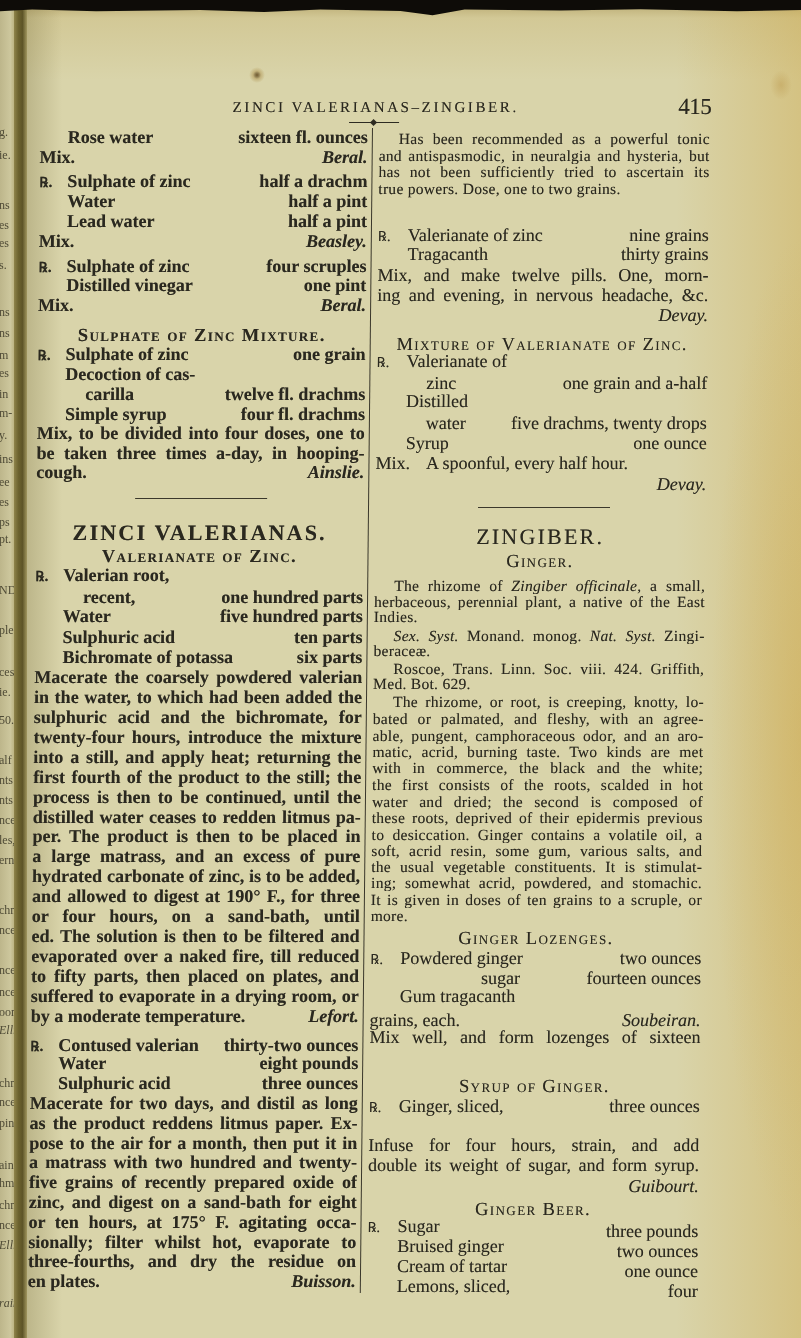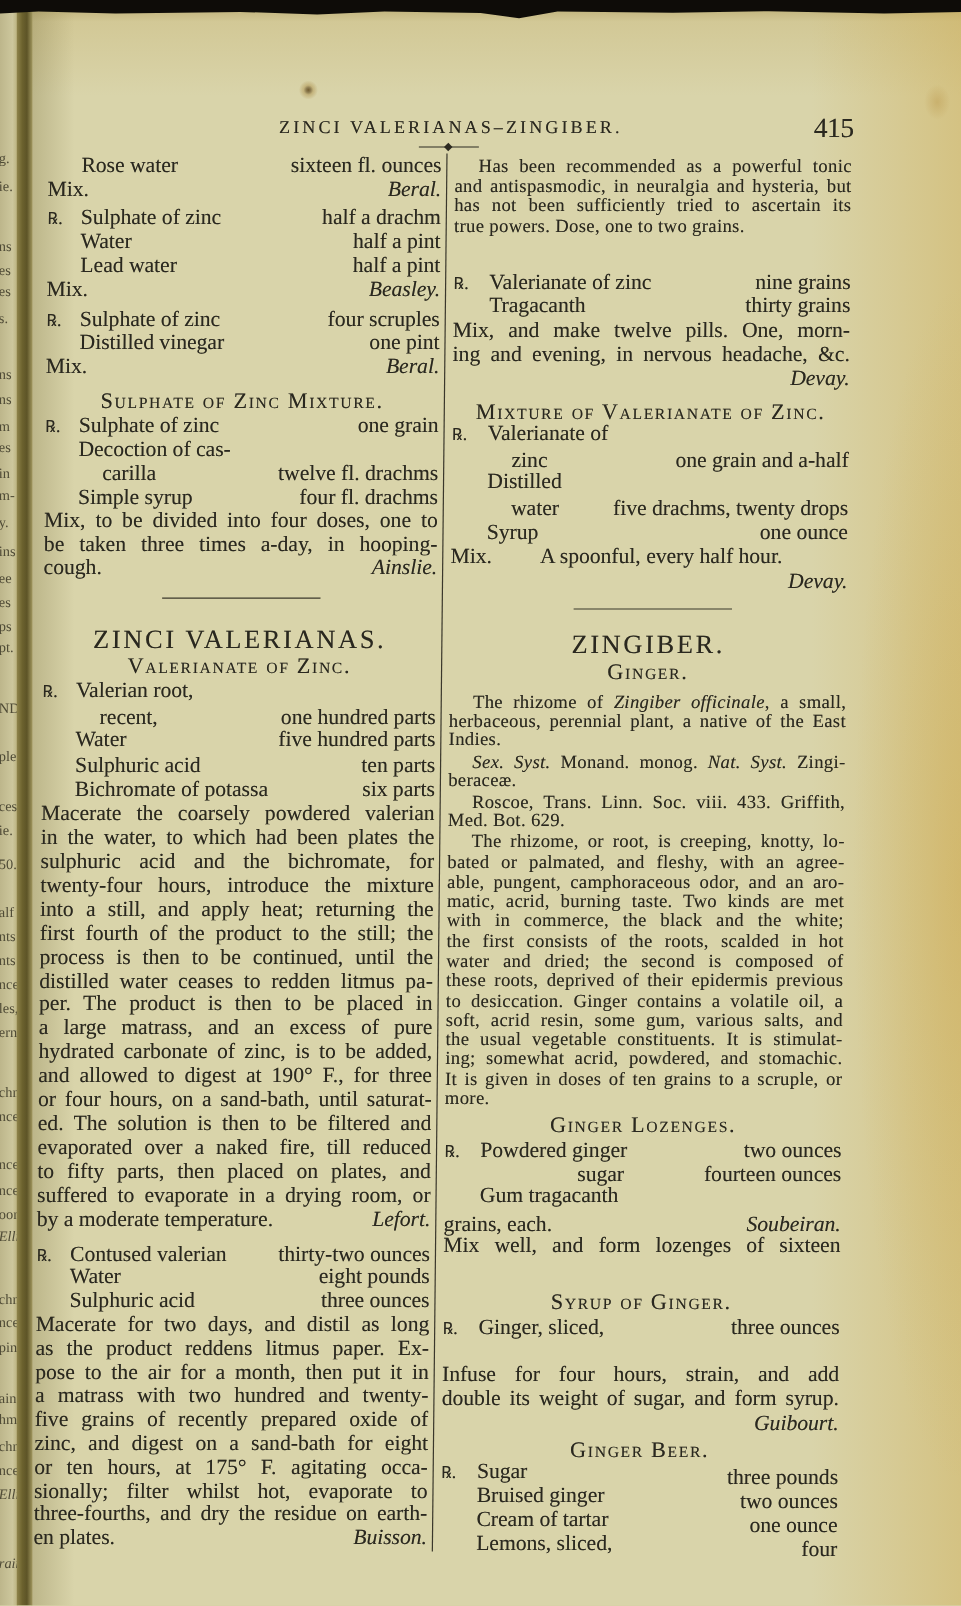"Rose water" .cL { font-weight: none -> bold }
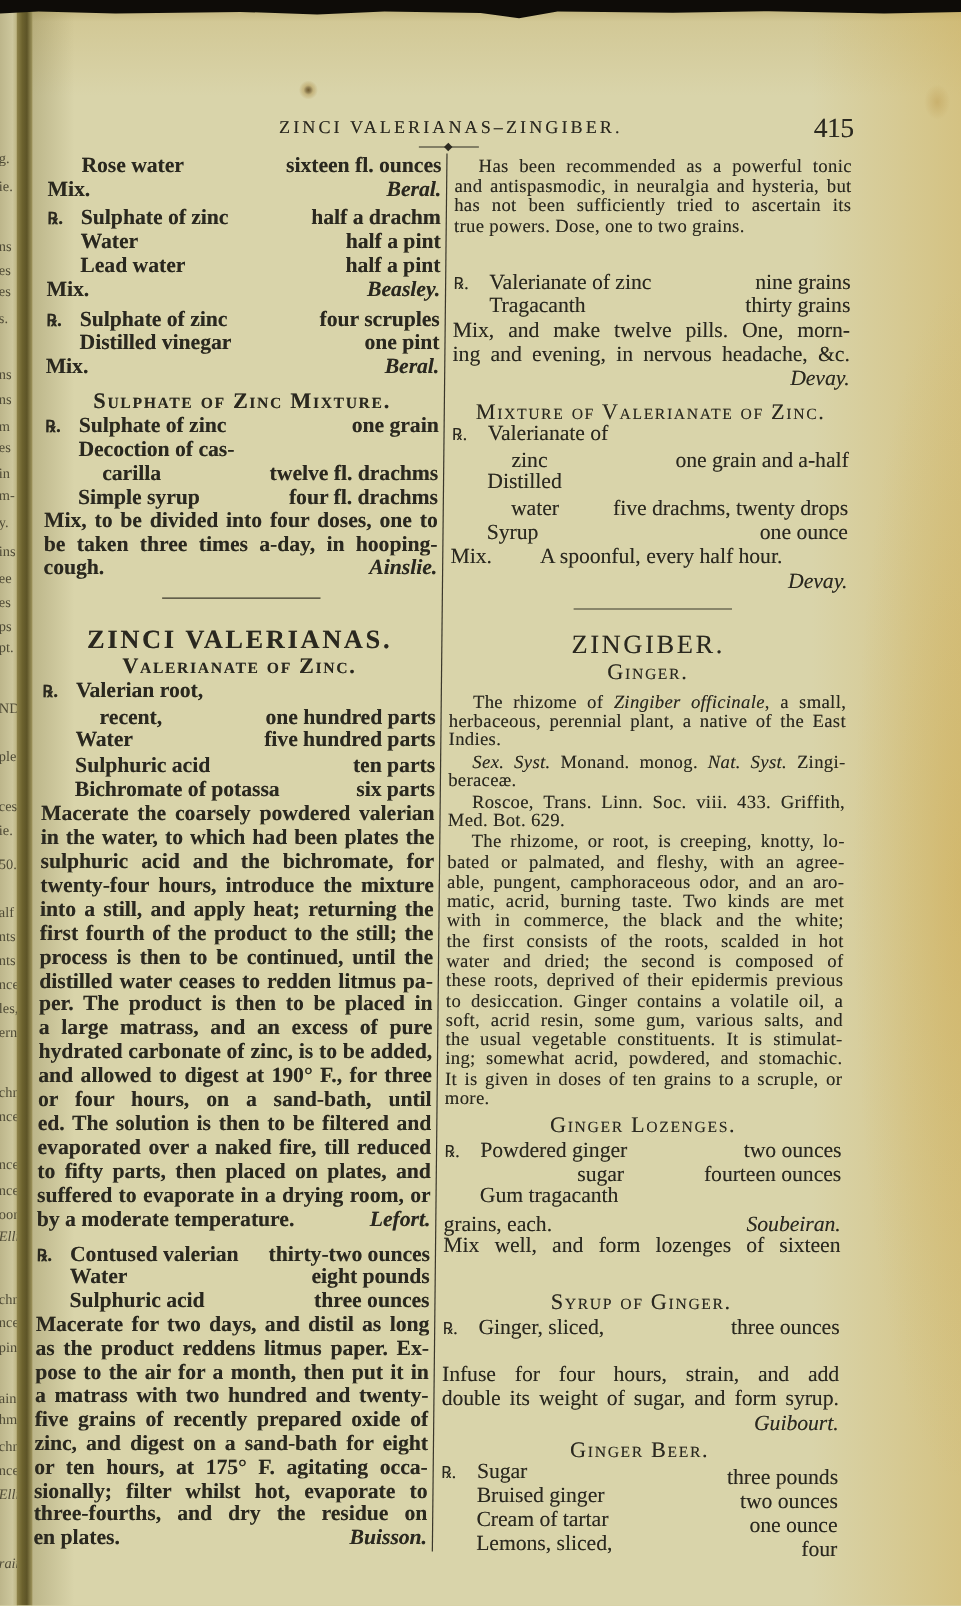"A spoonful, every half hour." .mixgap { margin-left: 40px -> 16px }
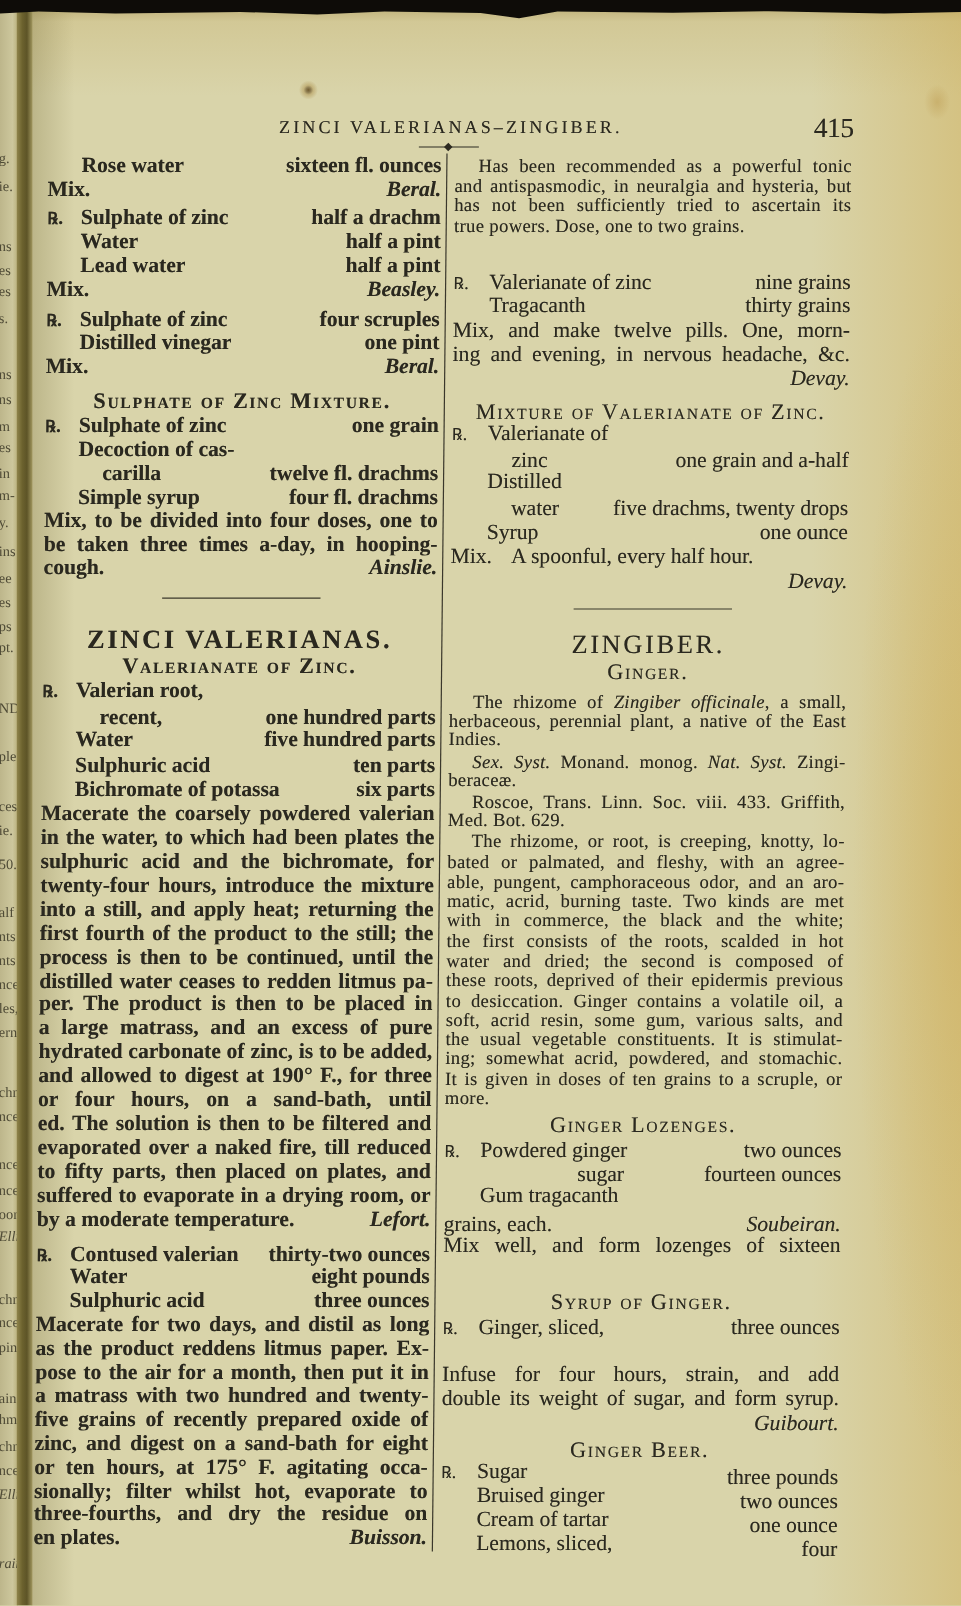"Roscoe, Trans. Linn. Soc. viii." div.ln { text: 433 -> 424 }
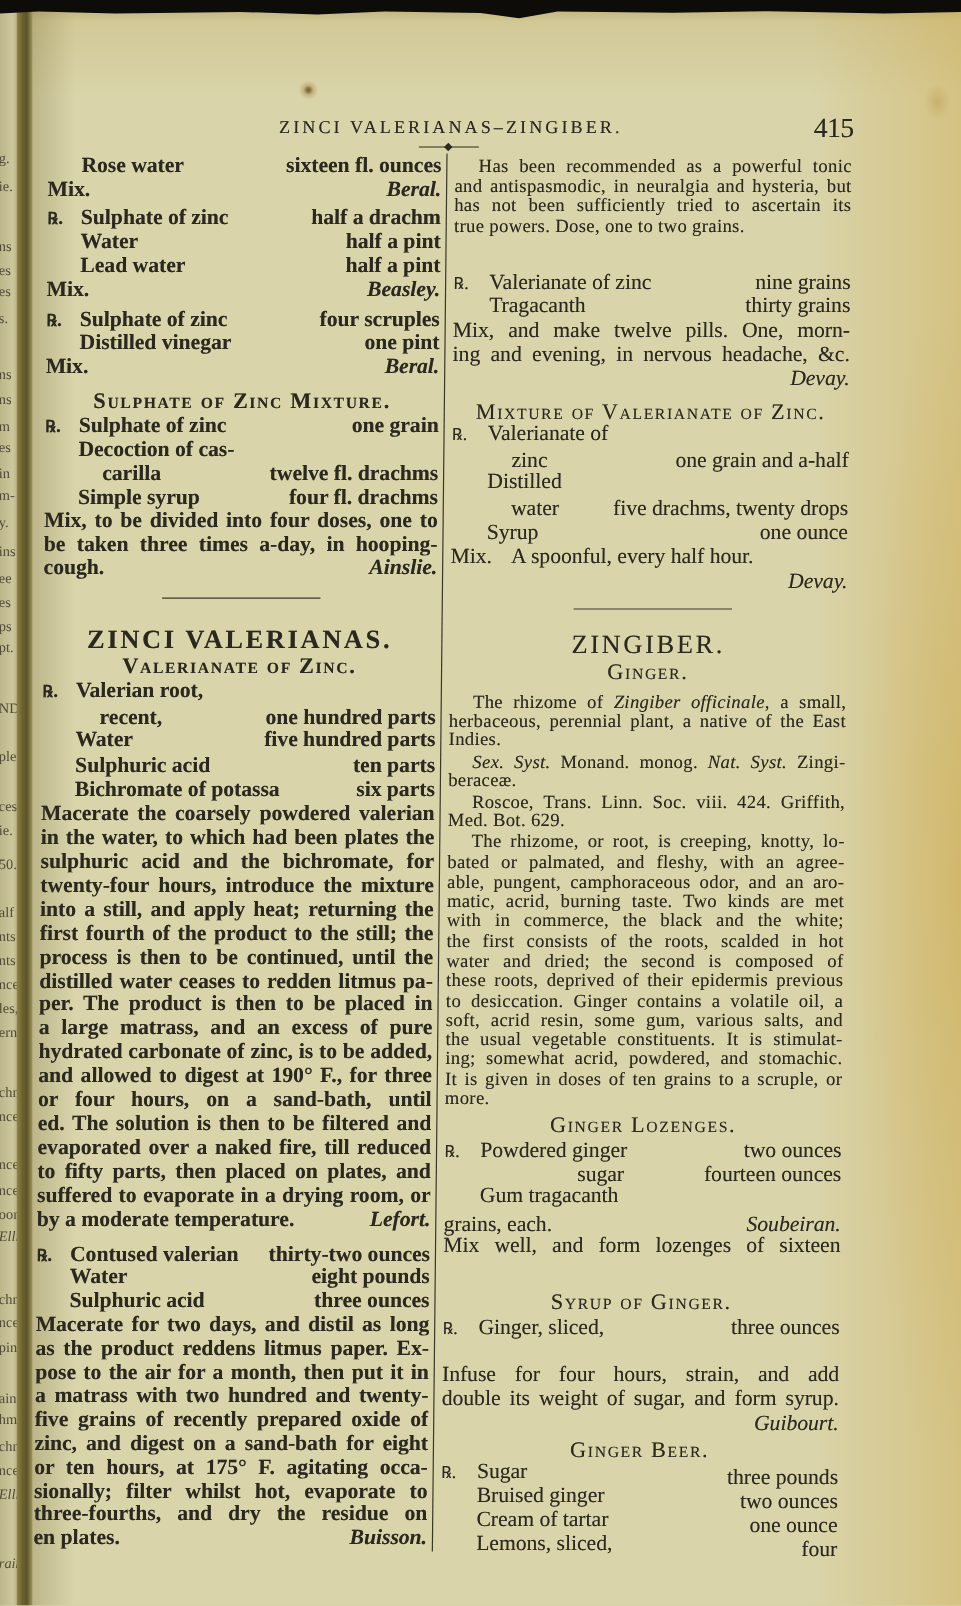"in the water, to which" div.ln { text: plates -> added }
